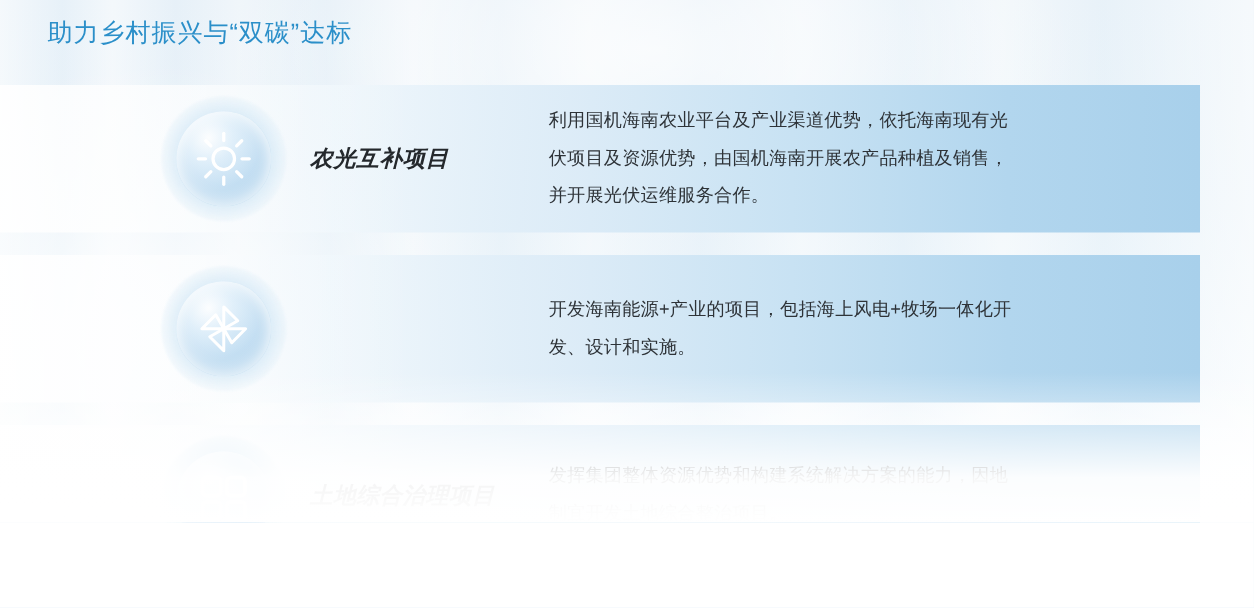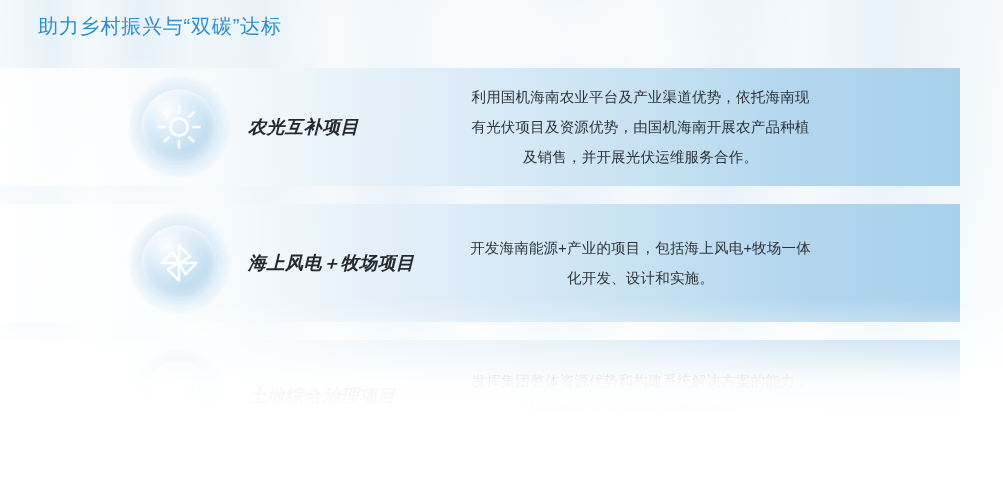"利用国机海南农业平台及产业渠道优势，依托海南现有光伏项目及资源优势，由国机海南开" .card-body { left: 468px -> 439px; text-align: center -> none }
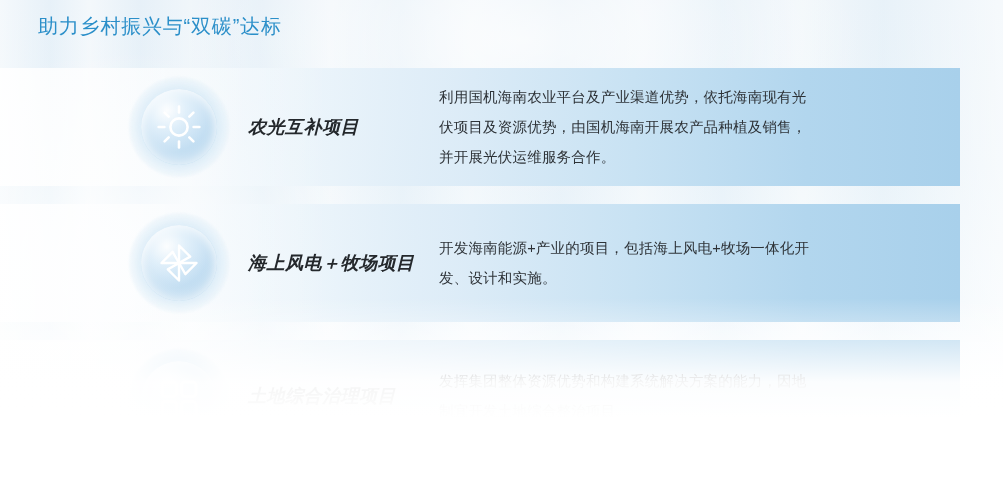"海上风电＋牧场项目" div.card-title { html: <div>海上风电＋牧场项目</div> -> none }
